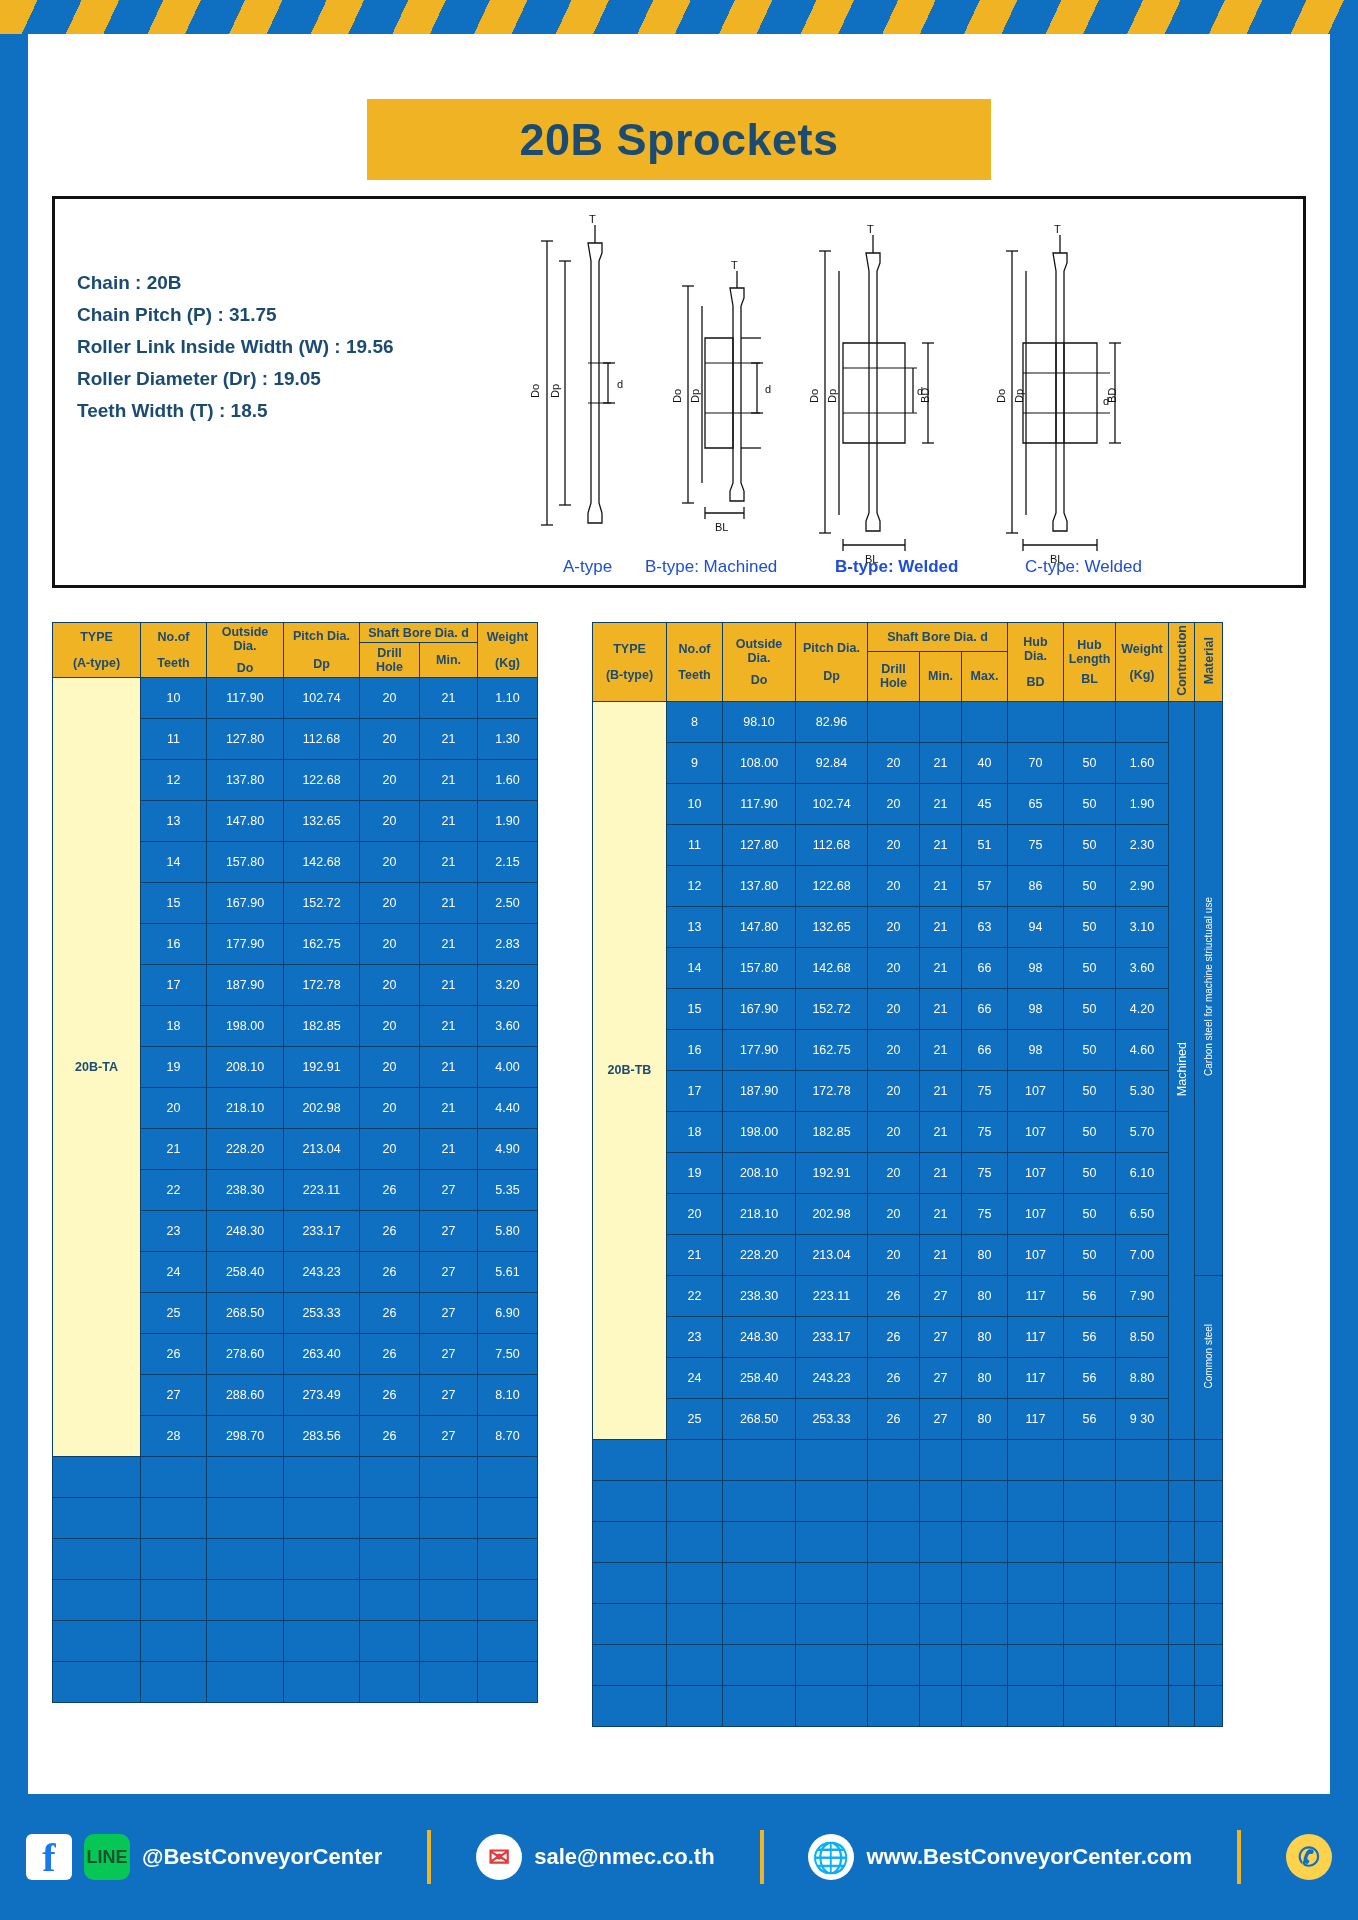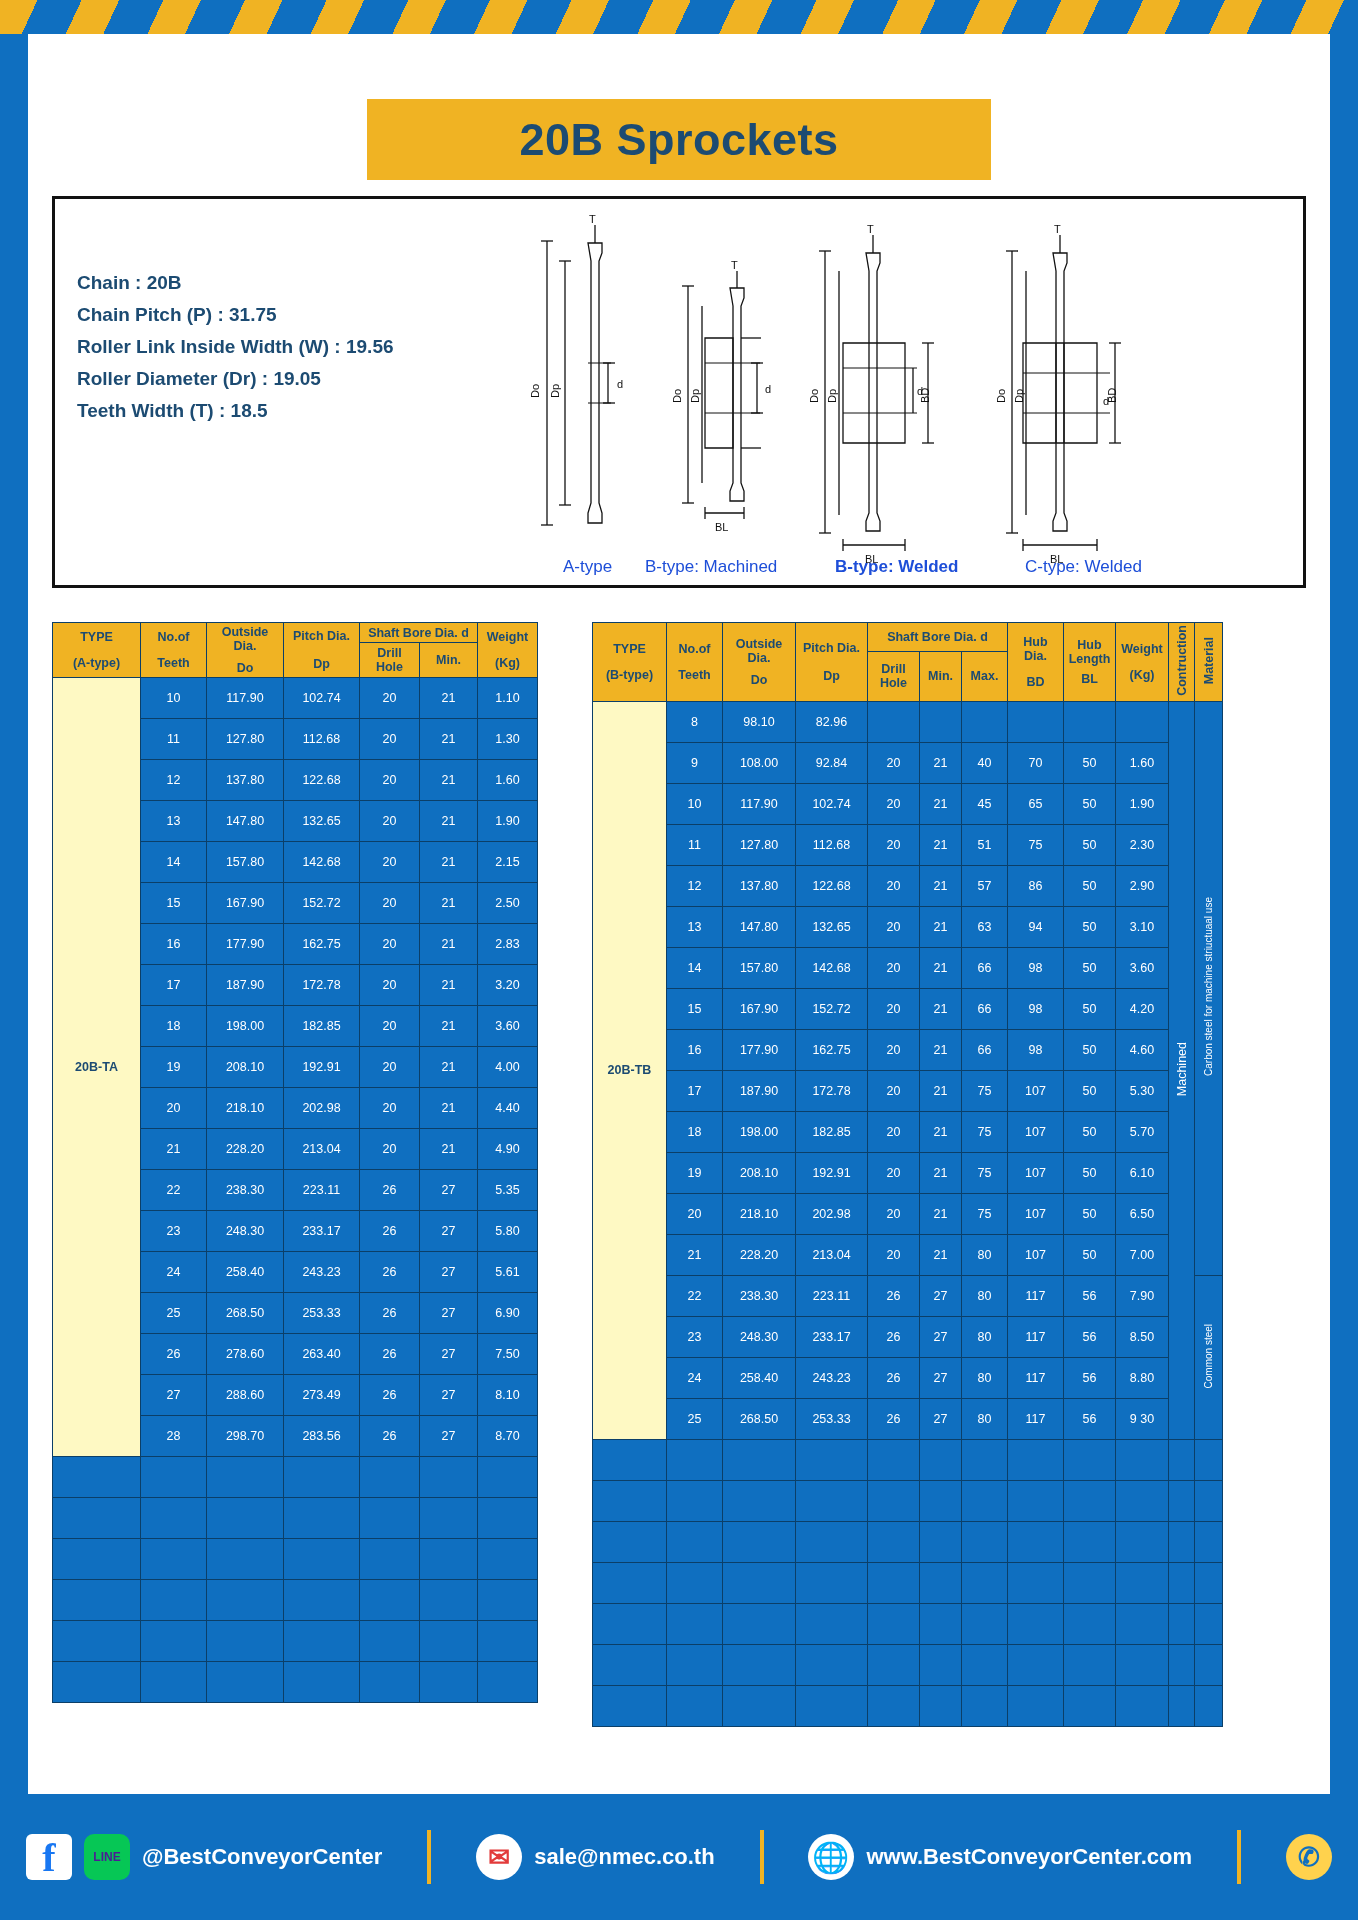"LINE" .ic.line { color: #4c1d95 -> #14532d; font-size: 12px -> 18px }
